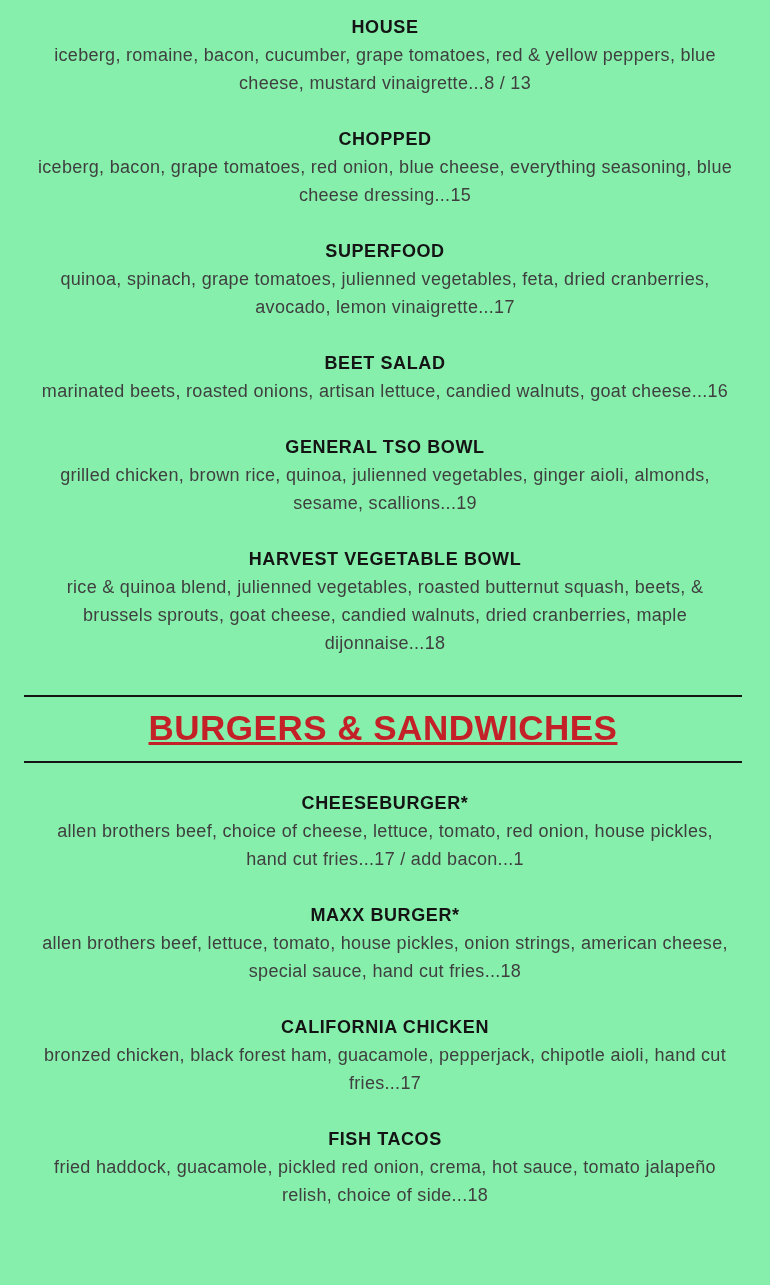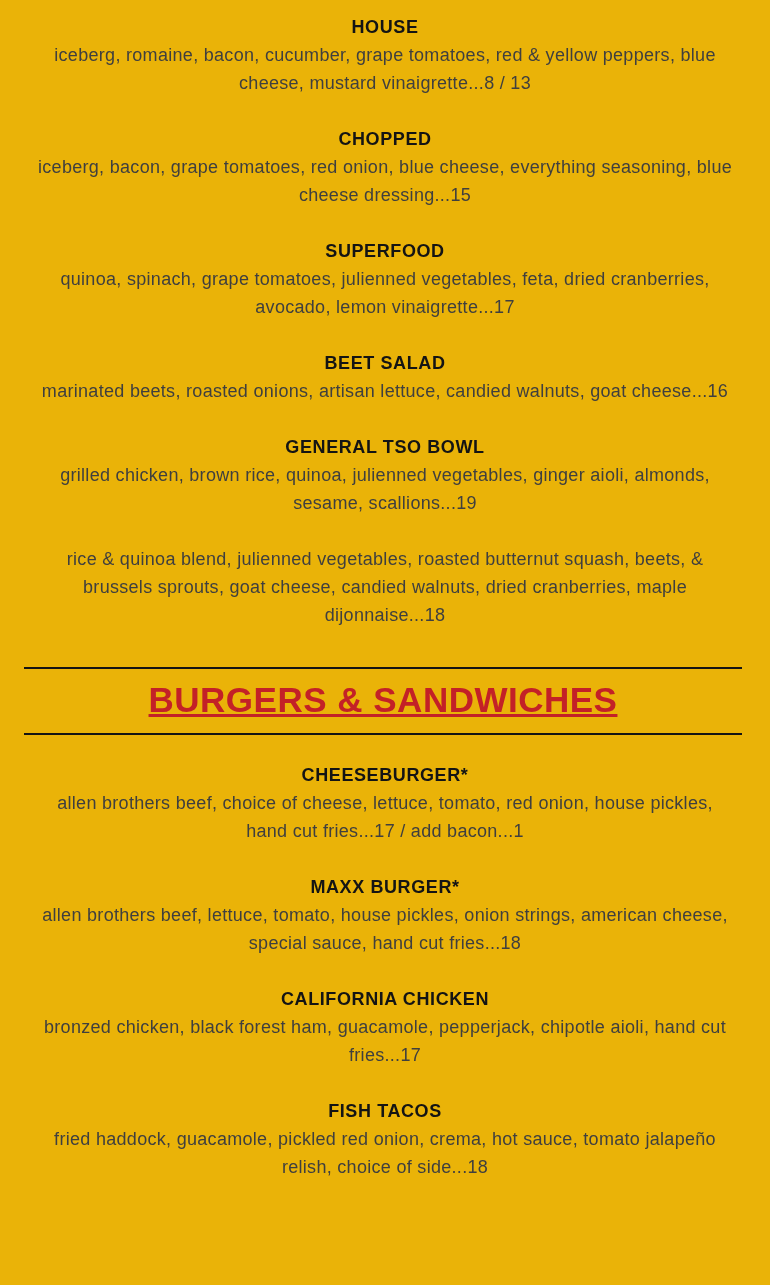"HOUSE" .page { background: #eab308 -> #86efac }
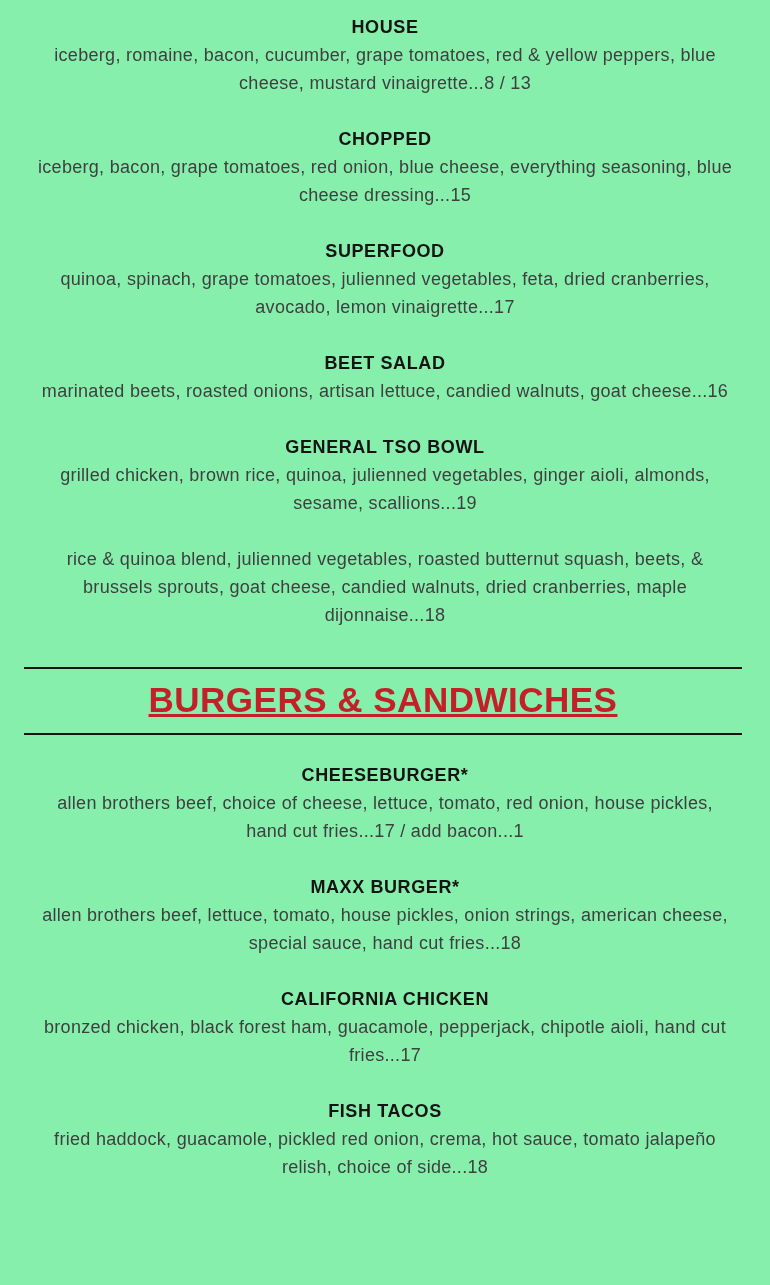"HARVEST VEGETABLE BOWL" h3.item-name { html: none -> <h3>HARVEST VEGETABLE BOWL</h3> }
